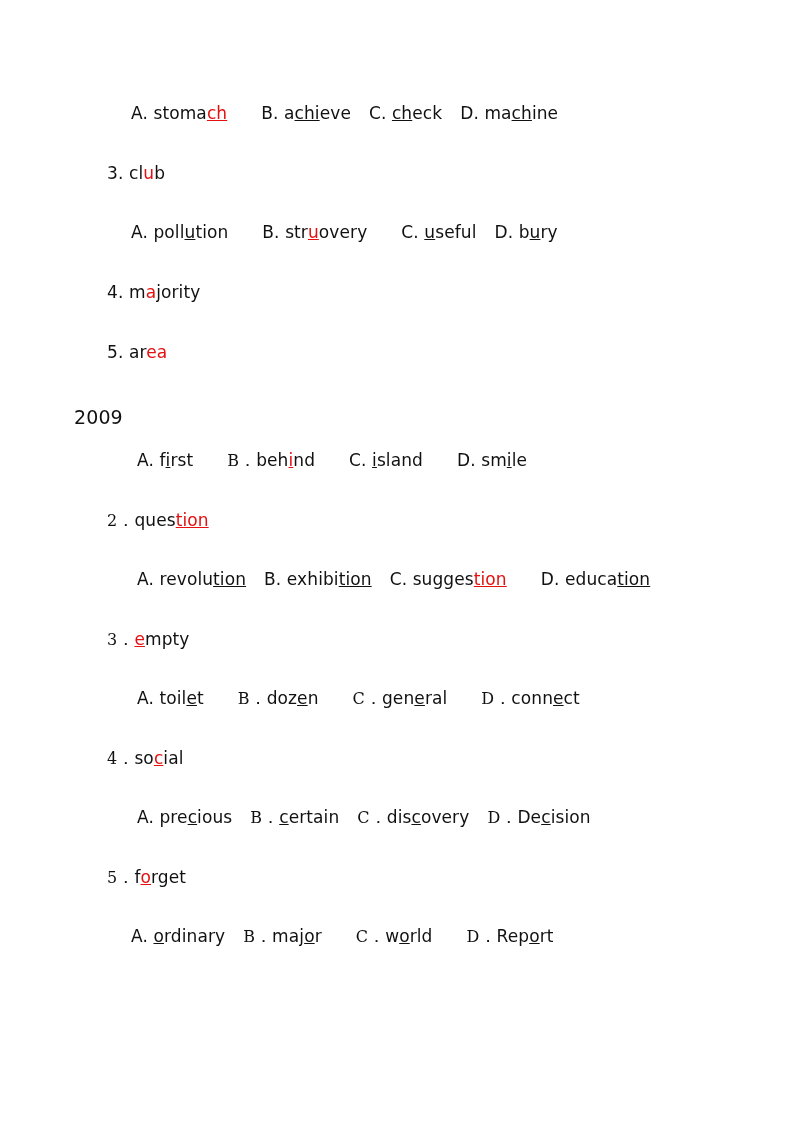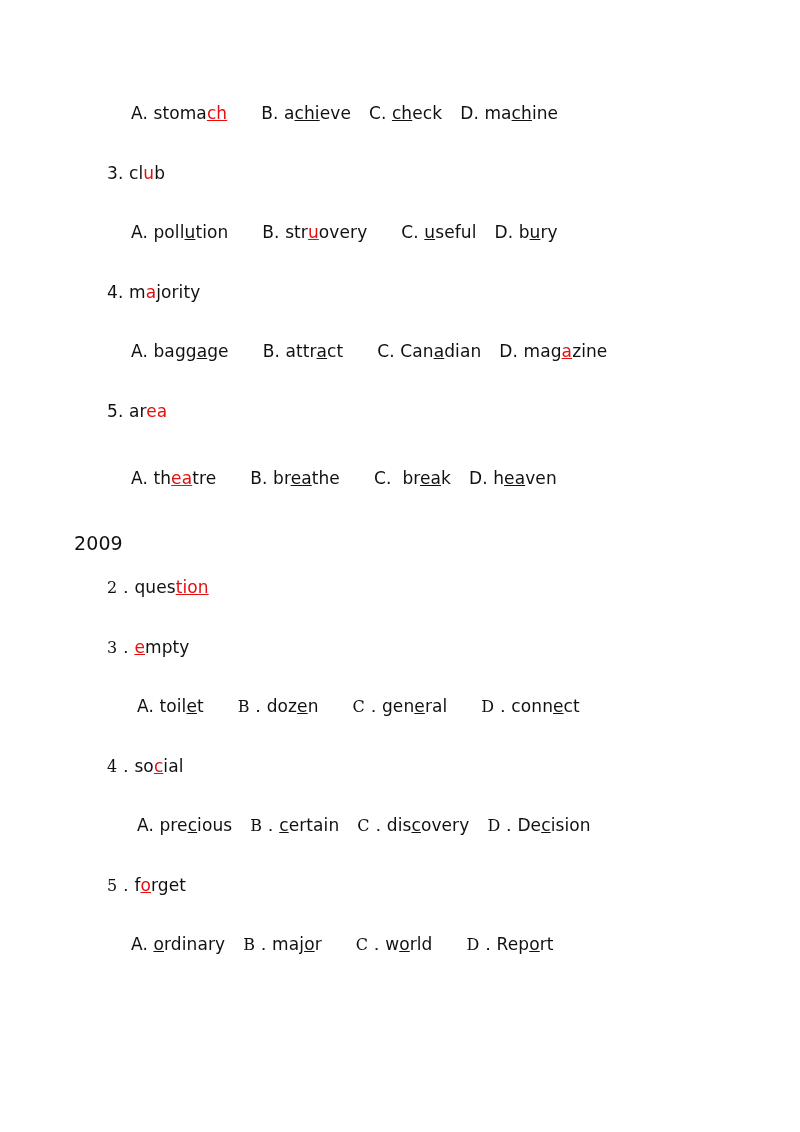"A. baggage B. attract C." div.line { html: <div> <span>A. bagg</span><span>a</span><span>ge</span><span></span><span>B. attr</span><span>a</span><span>ct</span><span></span><span>C. Can</span><span>a</span><span>dian</span><span></span><span>D. mag</span><span>a</span><span>zine</span> </div> -> none }
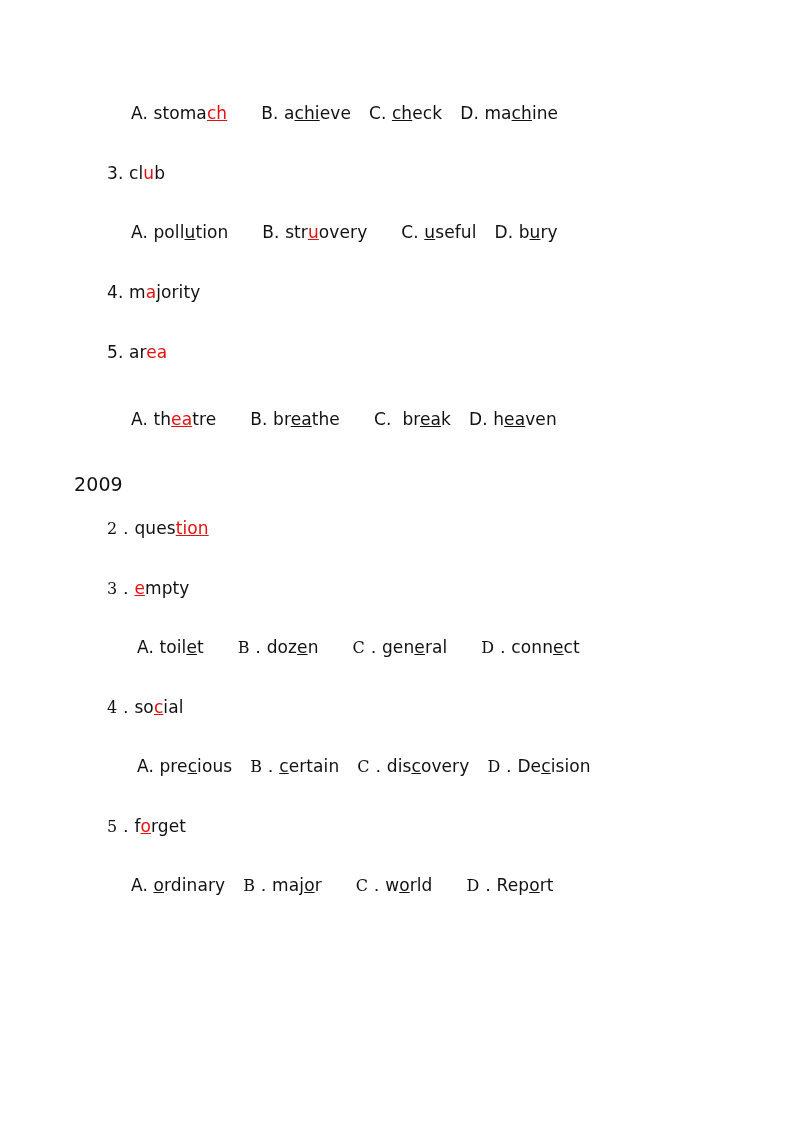"A. theatre B. breathe C." div.line { html: <div> <span>A. th</span><span>ea</span><span>tre</span><span></span><span>B. br</span><span>ea</span><span>the</span><span></span><span>C. br</span><span>ea</span><span>k</span><span></span><span>D. h</span><span>ea</span><span>ven</span> </div> -> none }
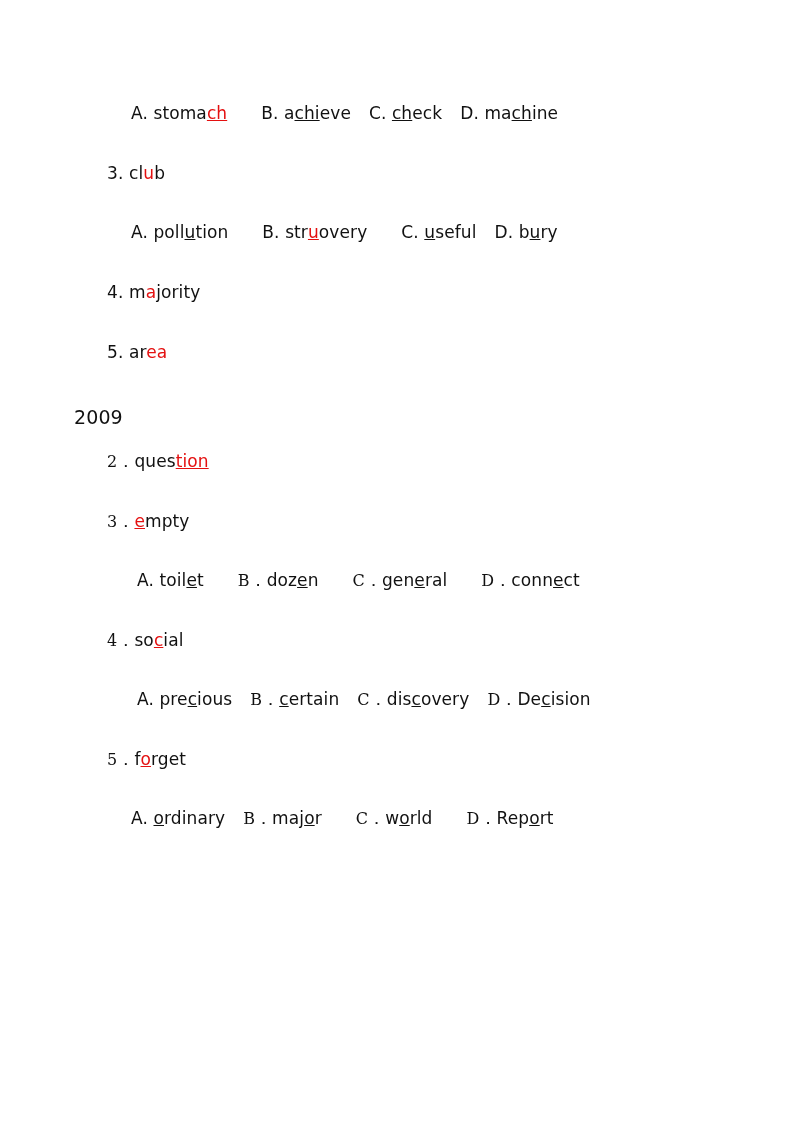"A. first B．behind C. island" div.line { html: none -> <div> <span>A. f</span><span>i</span><span>rst</span><span></span><span>B</span><span>．beh</span><span>i</span><span>nd</span><span></span><span>C. </span><span>i</span><span>sland</span><span></span><span>D. sm</span><span>i</span><span>le</span> </div> }
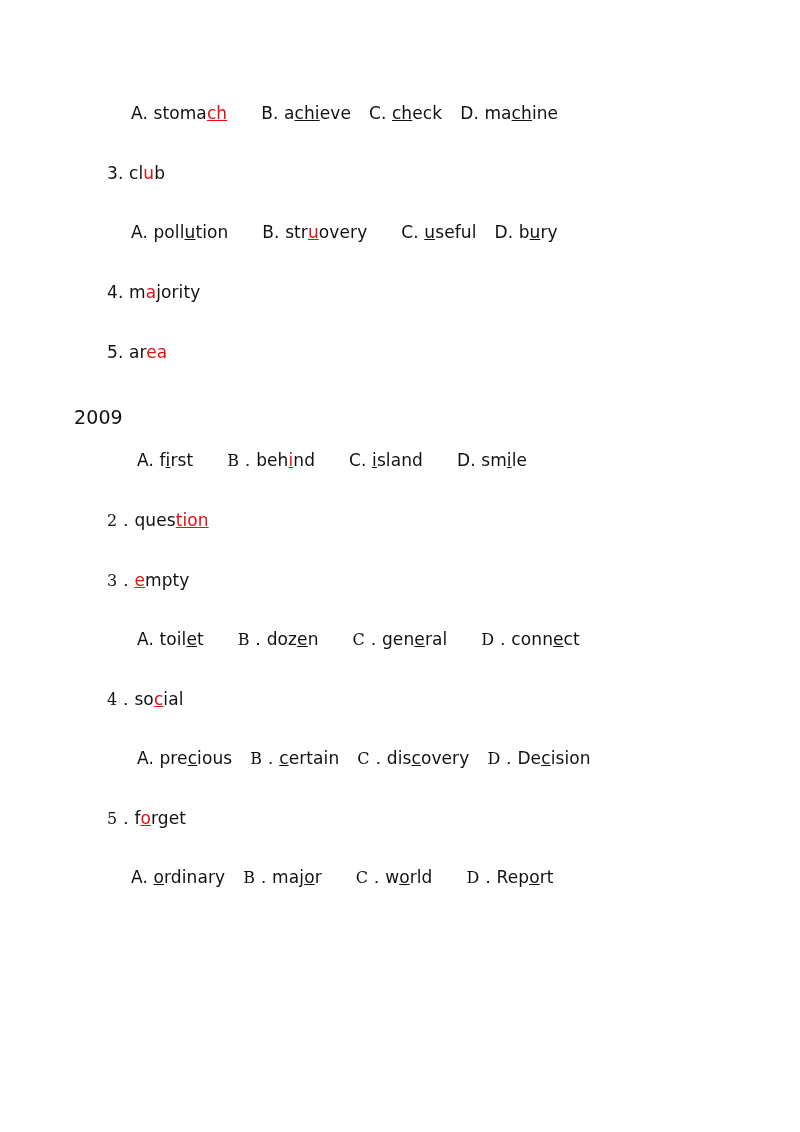"A. revolution B. exhibition C." div.line { html: none -> <div> <span>A. revolu</span><span>tion</span><span></span><span>B. exhibi</span><span>tion</span><span></span><span>C. sugges</span><span>tion</span><span></span><span>D. educa</span><span>tion</span> </div> }
